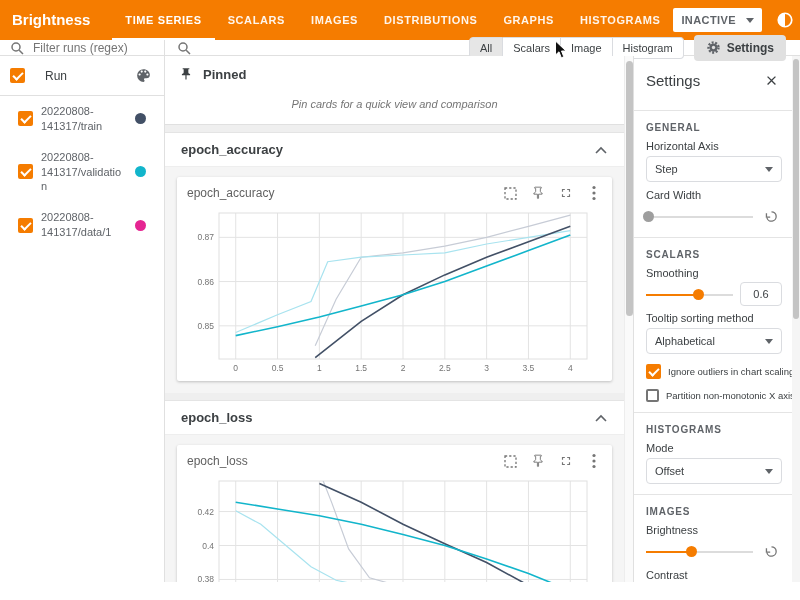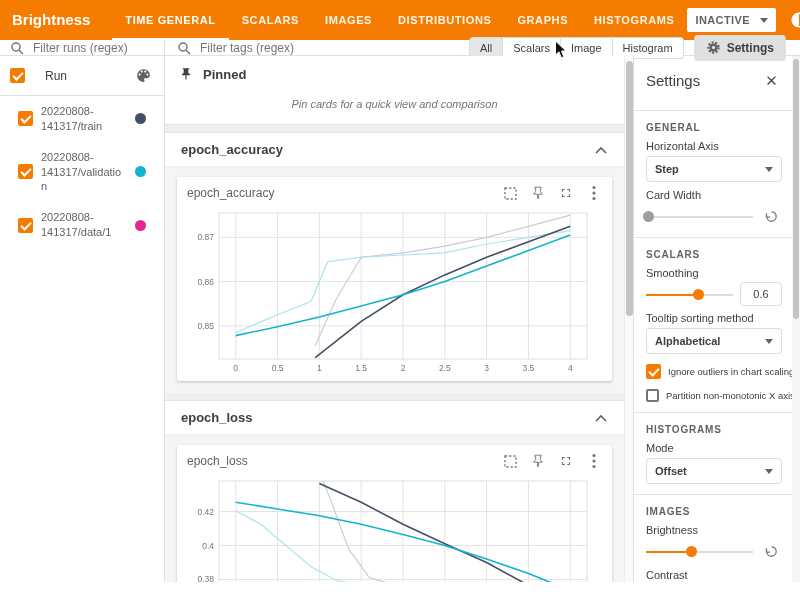"TIME GENERAL" div.tab { text: GENERAL -> SERIES }
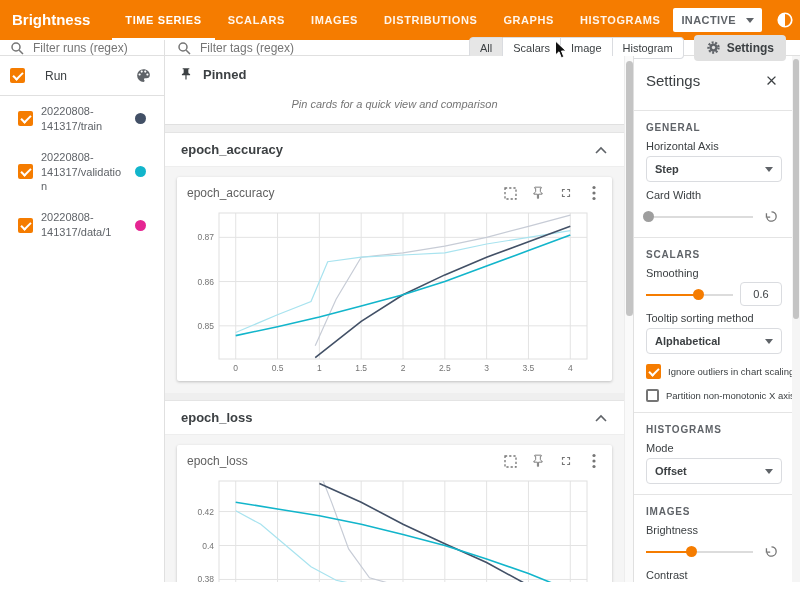"Filter tags (regex)" input.filter-input { html: <input> -> none }
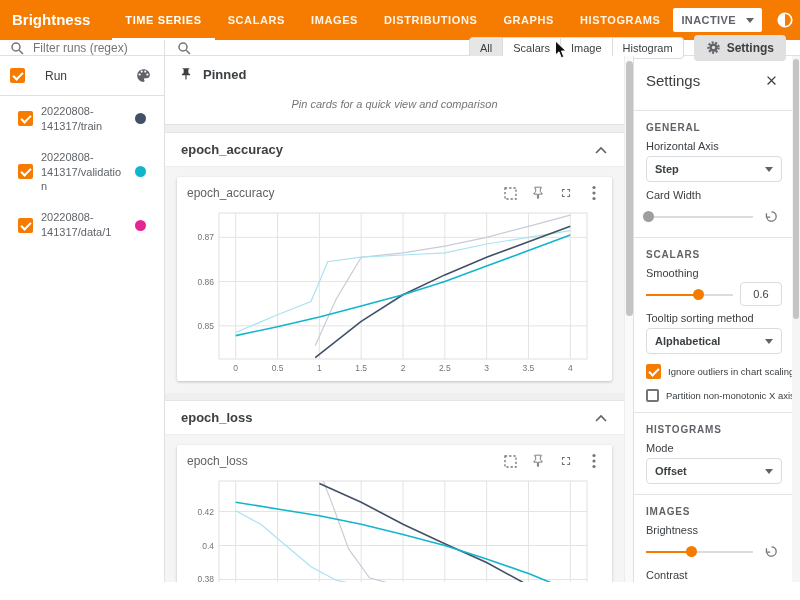"Step" .select { font-weight: bold -> none }
